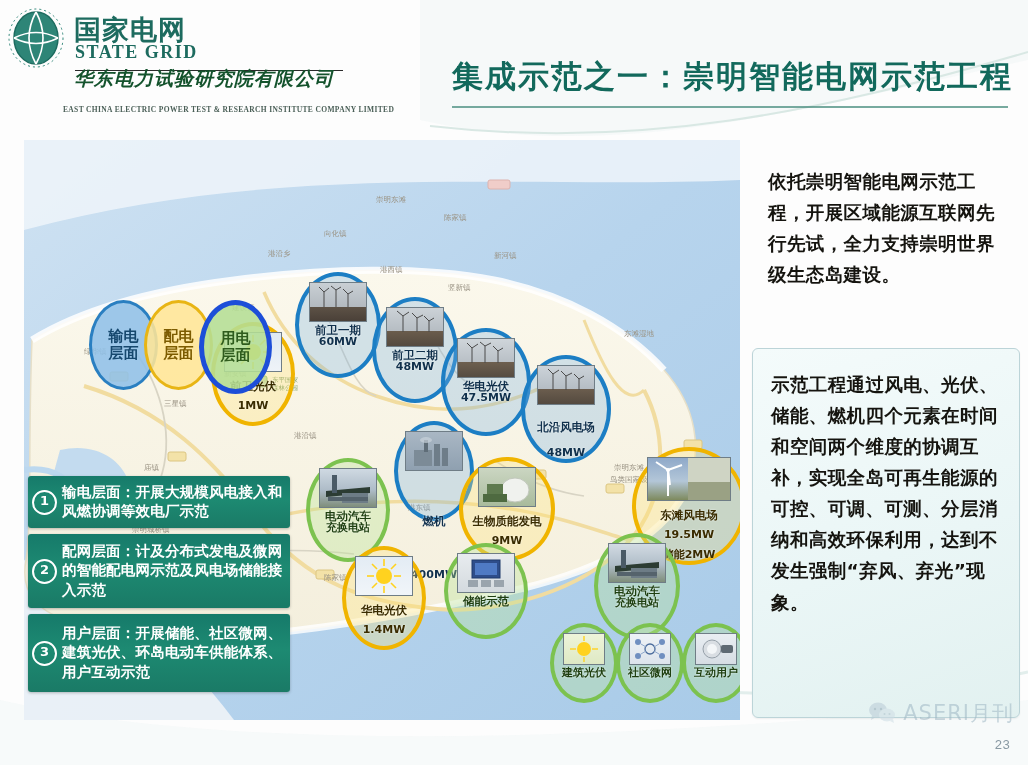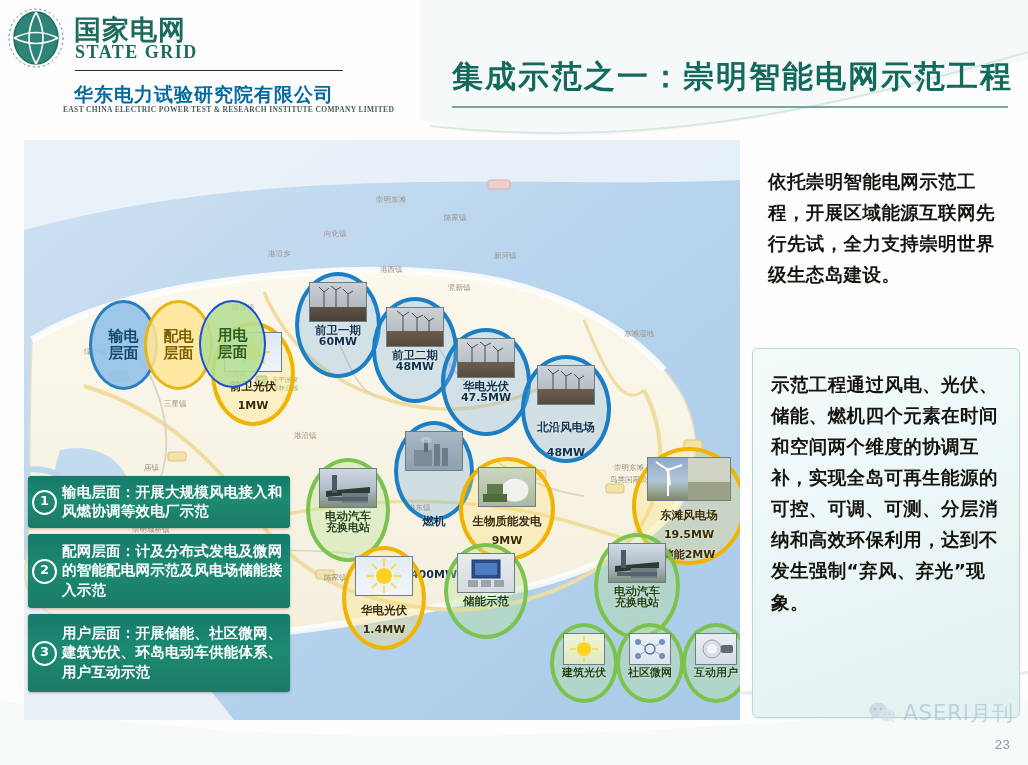"华东电力试验研究院有限公司" .company-cn { color: #0369a1 -> #14532d; font-style: none -> italic; top: 82px -> 66px }
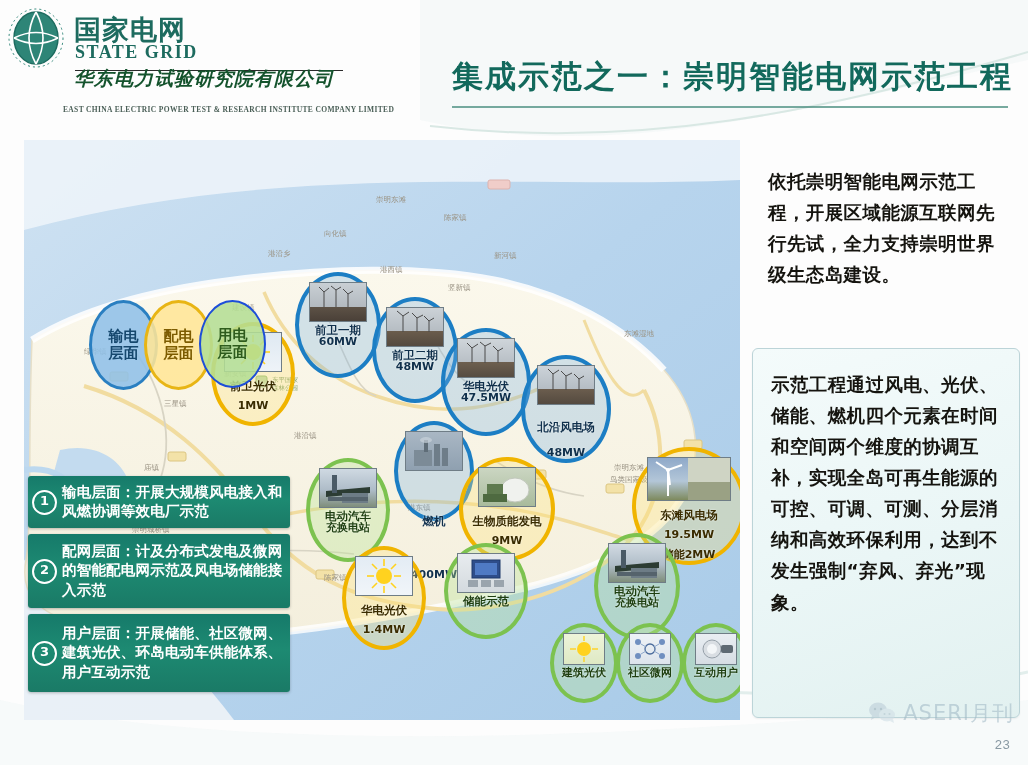"用电" .layer-3 { border: 2px solid #1d4ed8 -> 5px solid #1d4ed8 }
